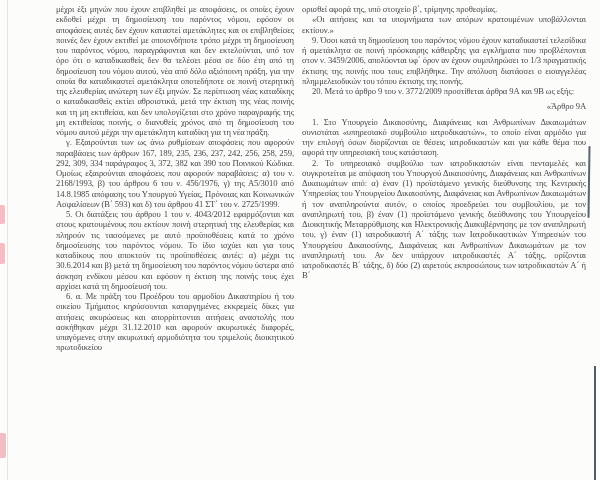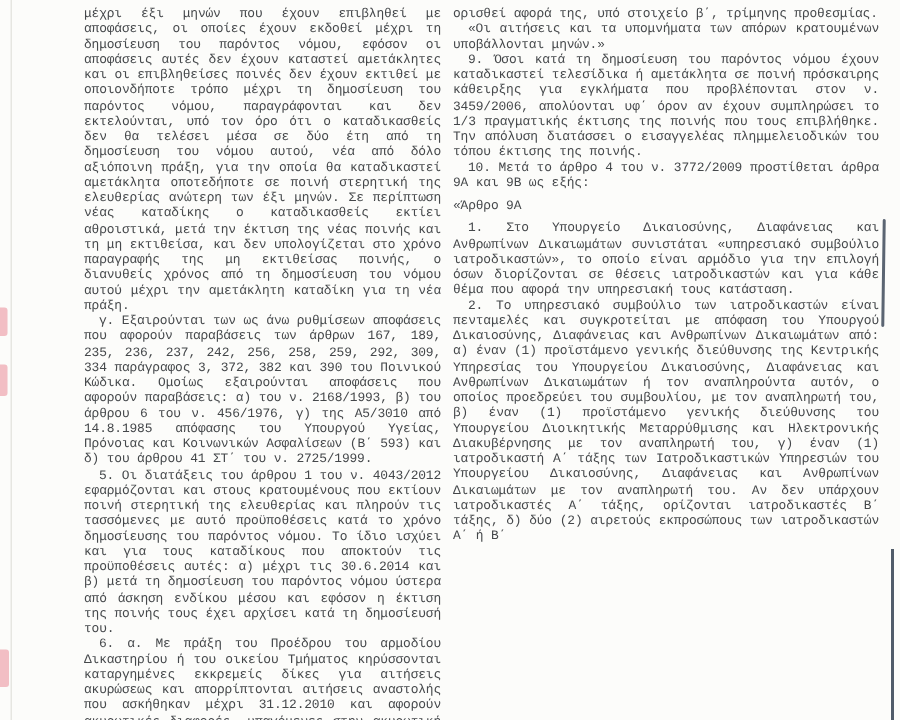"μέχρι έξι μηνών που έχουν" .page { font-family: Liberation Mono, monospace -> Liberation Serif, serif }
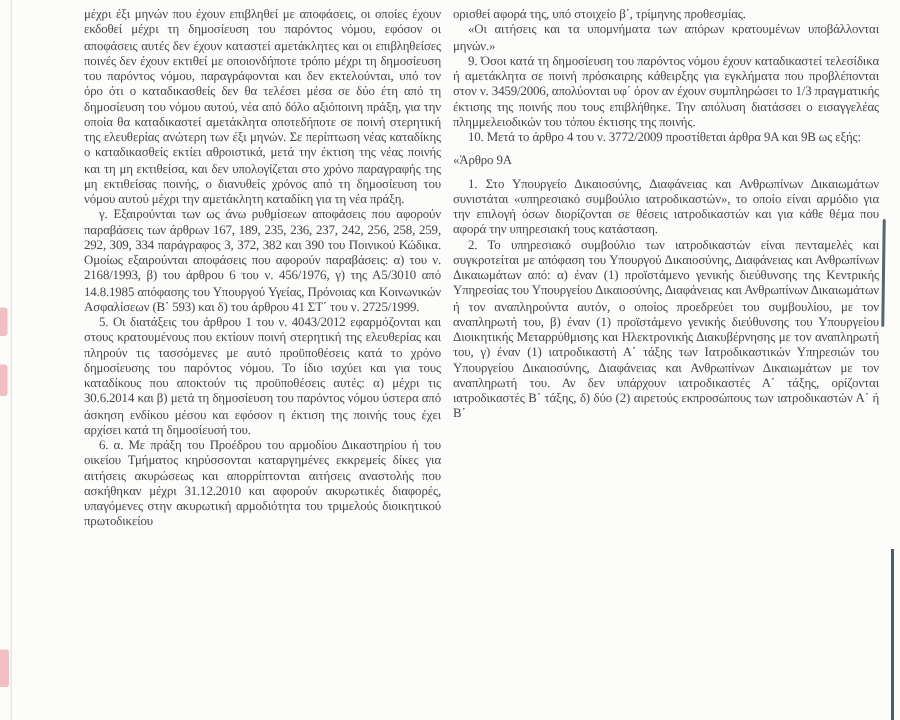"«Οι αιτήσεις και τα υπομνήματα" p.indent { text: μηνών -> εκτίουν }
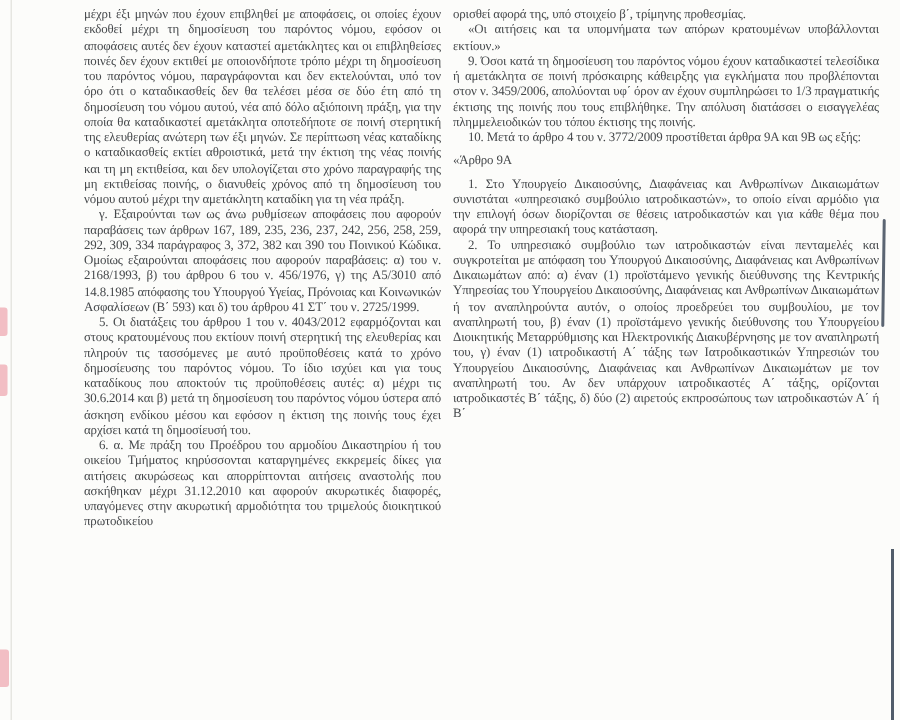"10. Μετά το άρθρο 4" p.indent { text: 10. Μετά το άρθρο 4 -> 20. Μετά το άρθρο 9 }
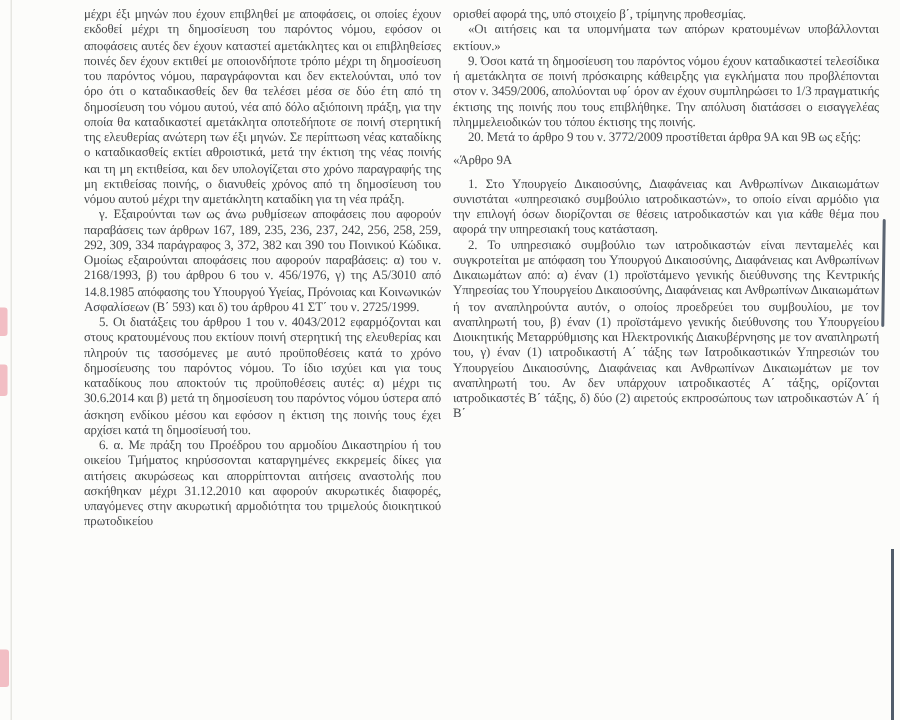"«Άρθρο 9Α" .column p.heading { text-align: left -> right }
